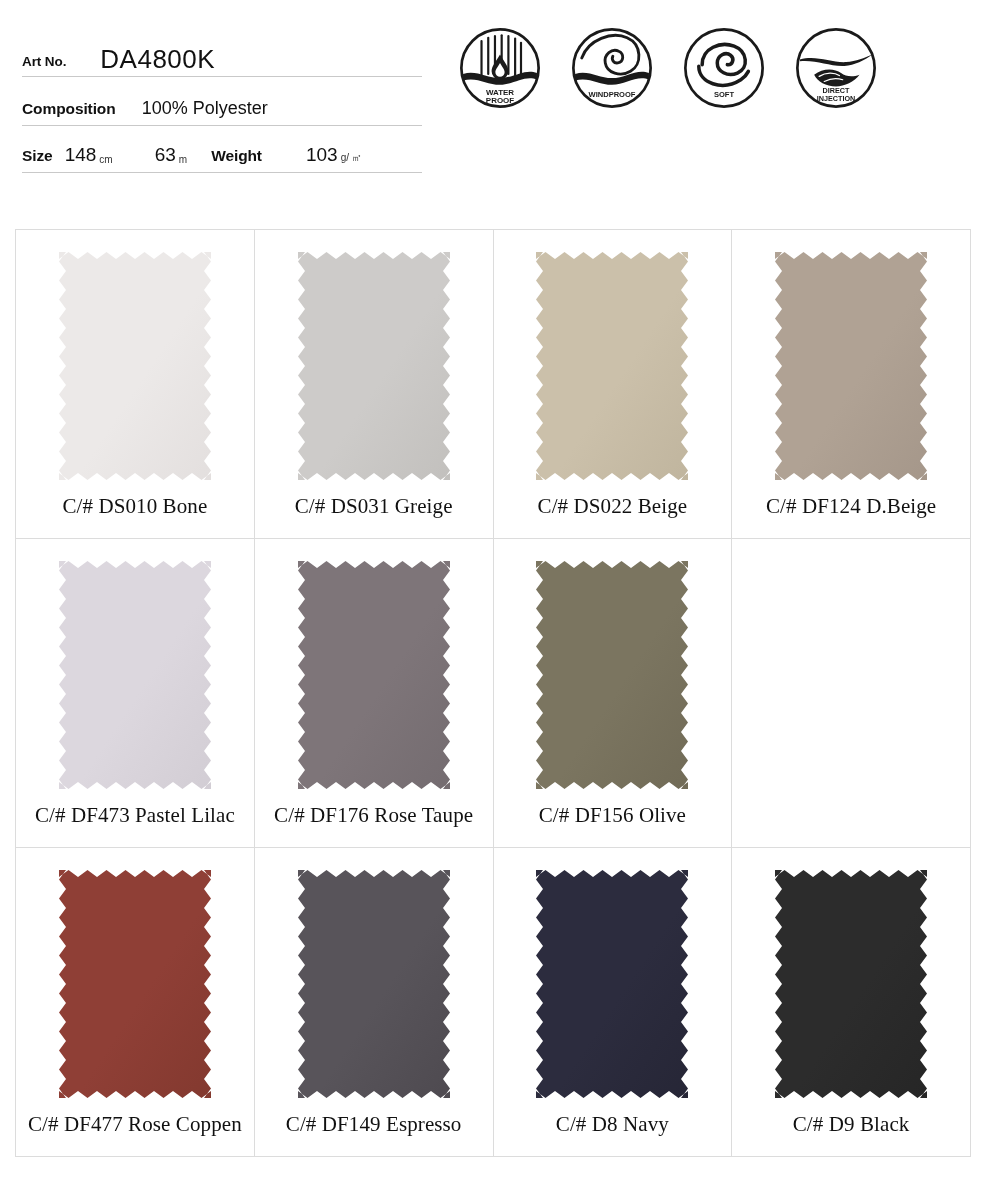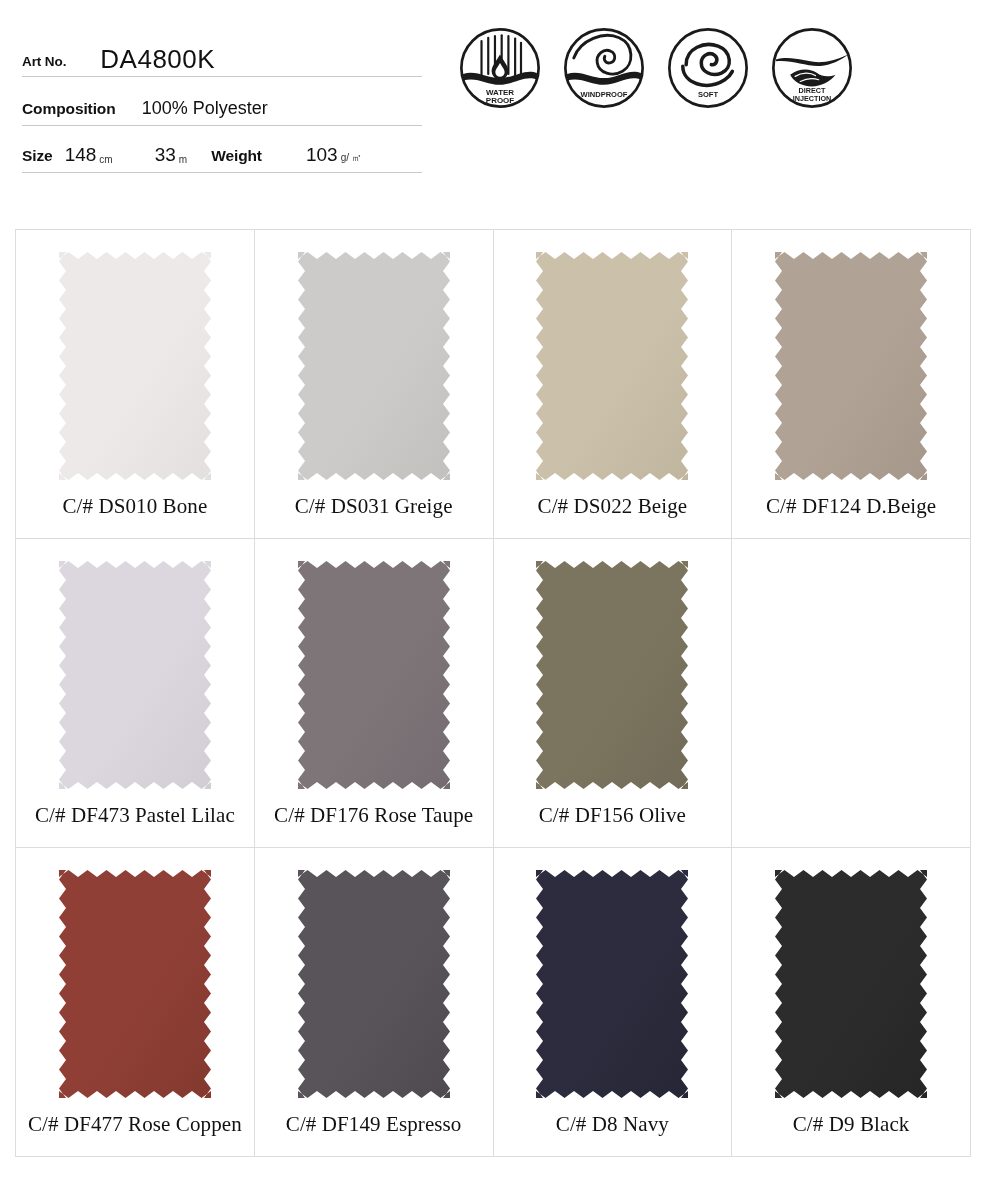"WATER" .features { gap: 20px -> 28px }
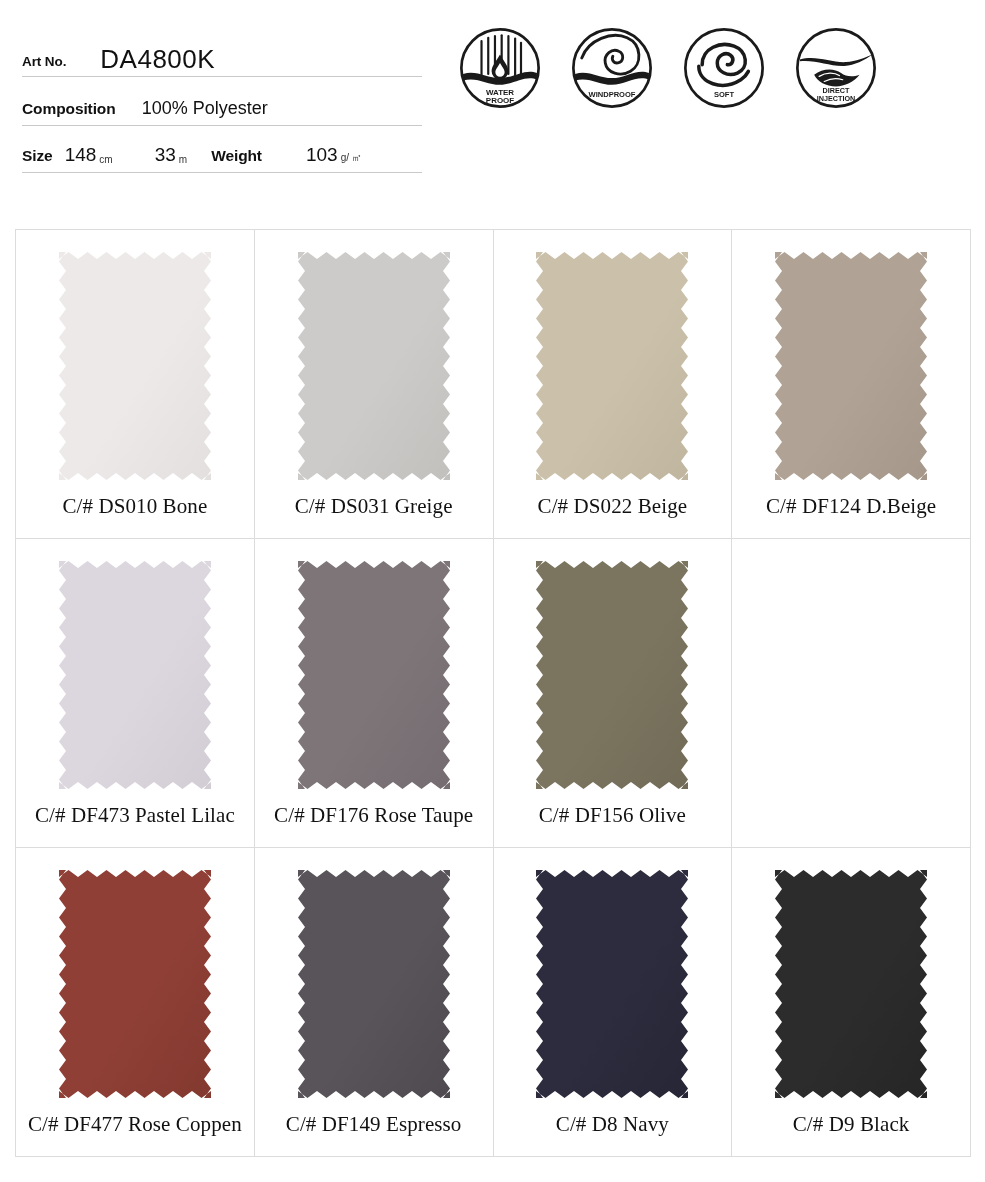"33" span.size-val { text: 33 -> 63 }
